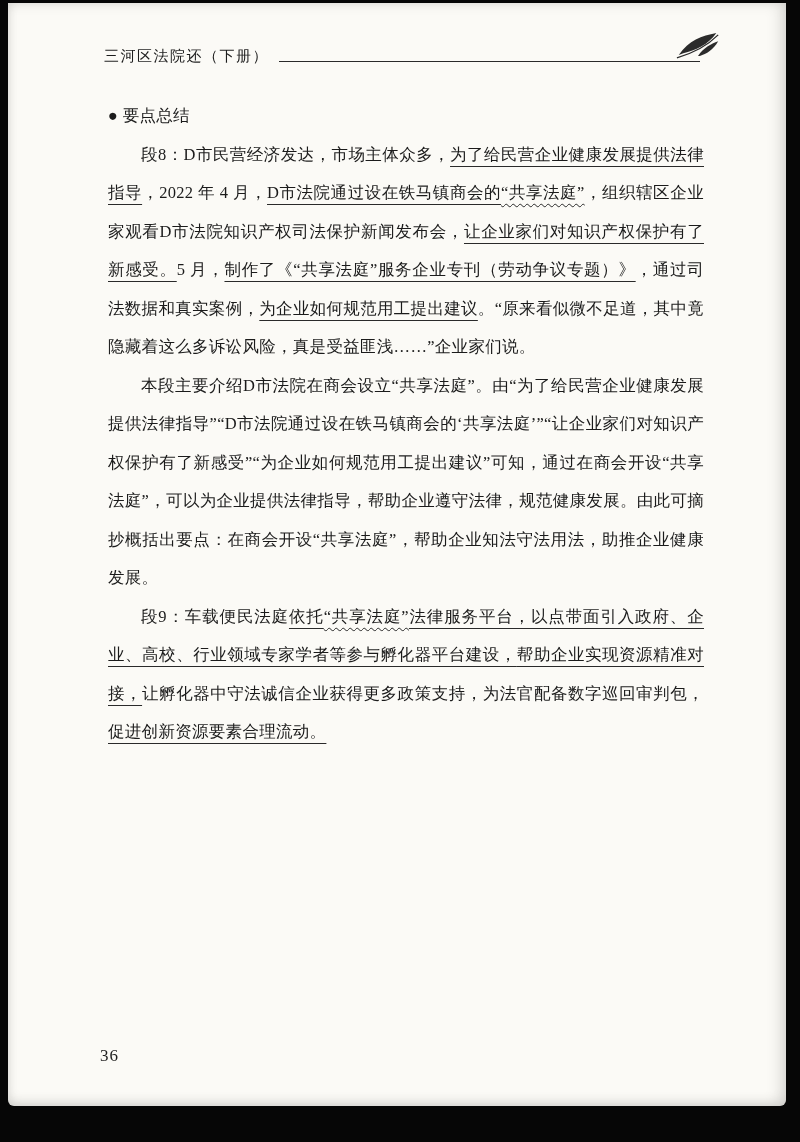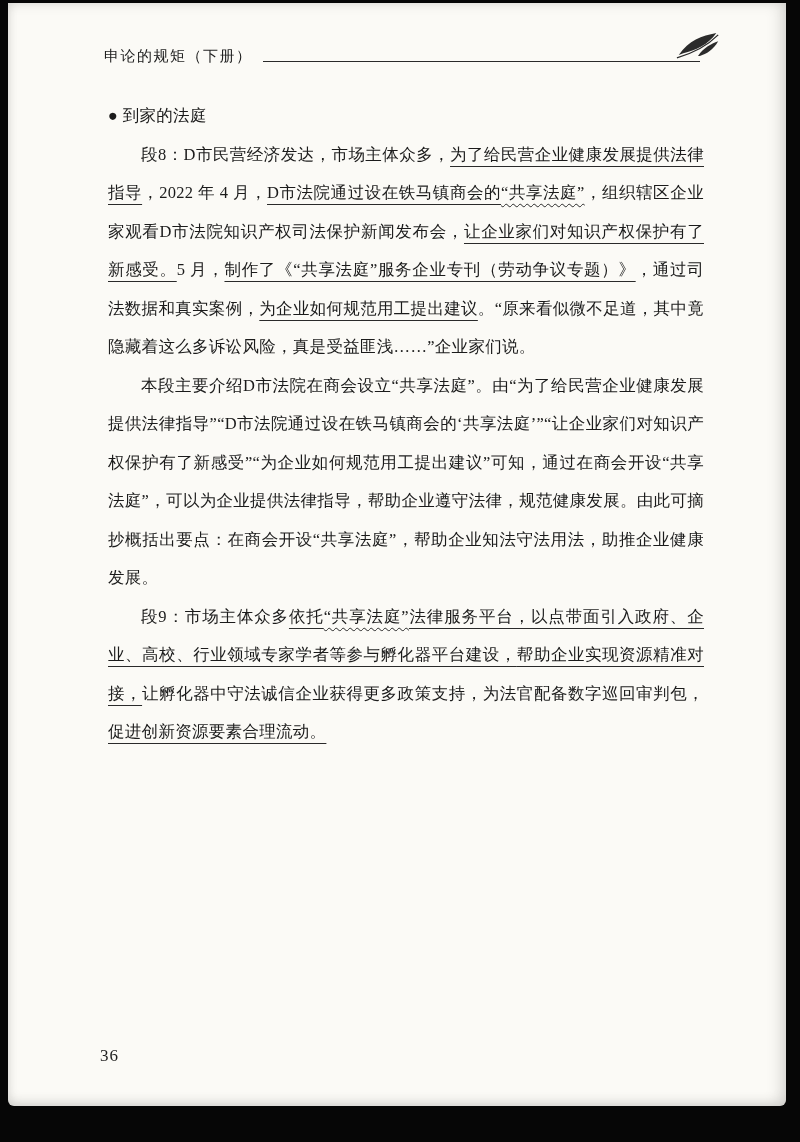"申论的规矩（下册）" span.header-title { text: 申论的规矩 -> 三河区法院还 }
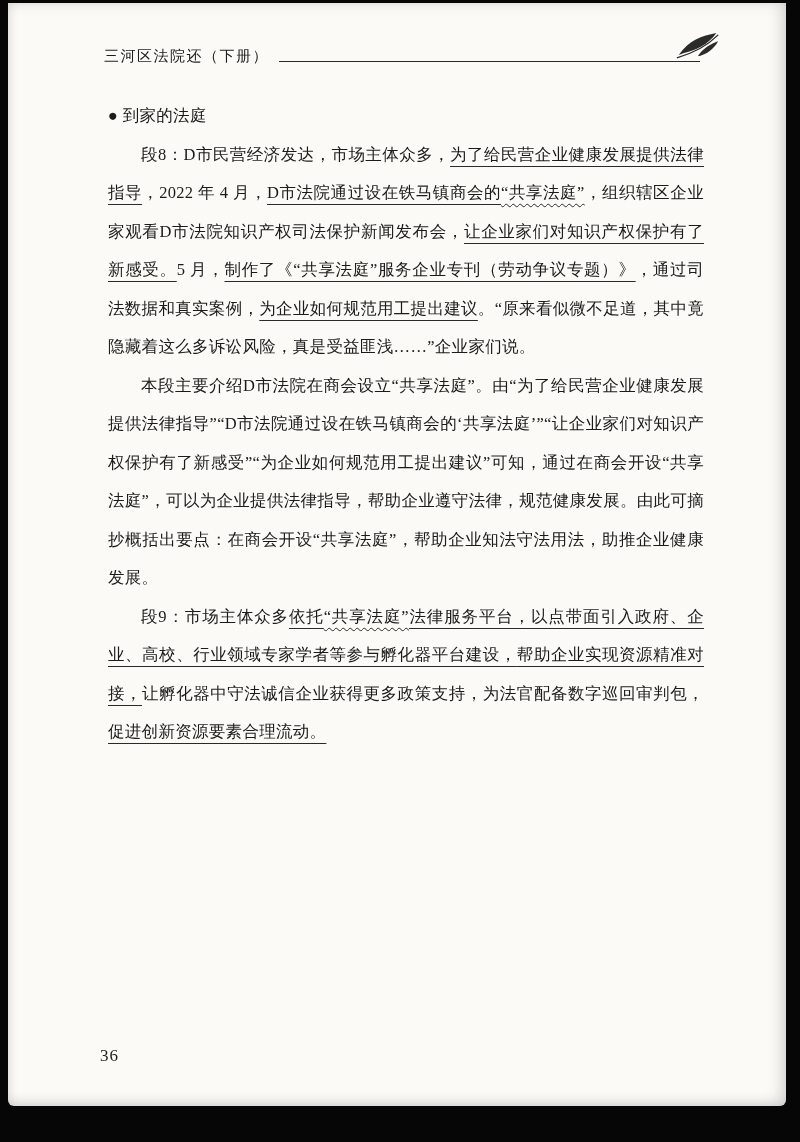"● 到家的法庭" p.para { text: 到家的法庭 -> 要点总结 }
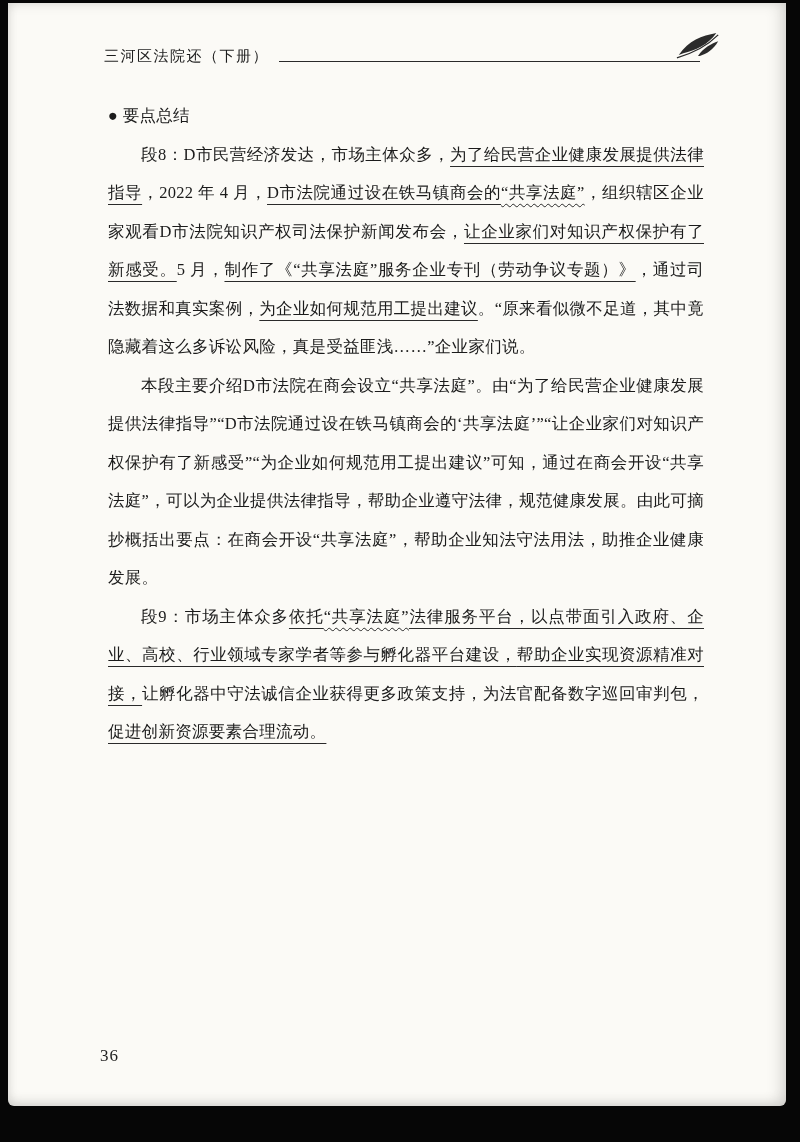"段9：市场主体众多" span { text: 市场主体众多 -> 车载便民法庭 }
